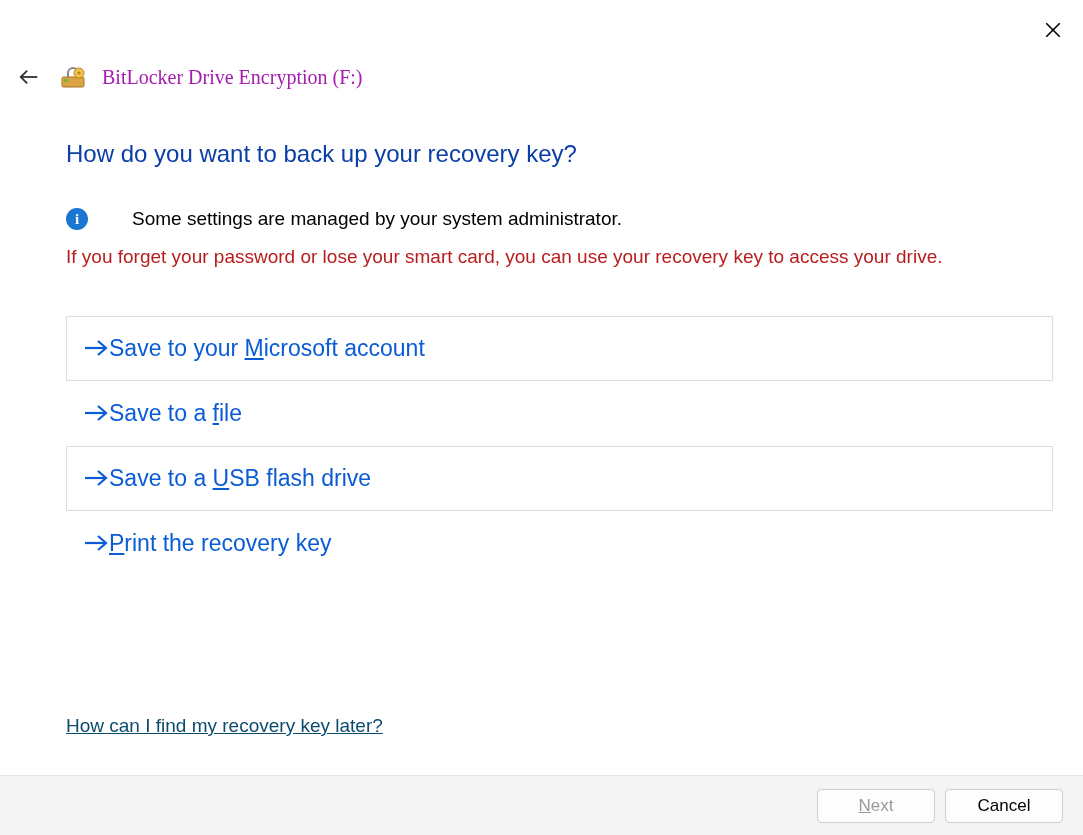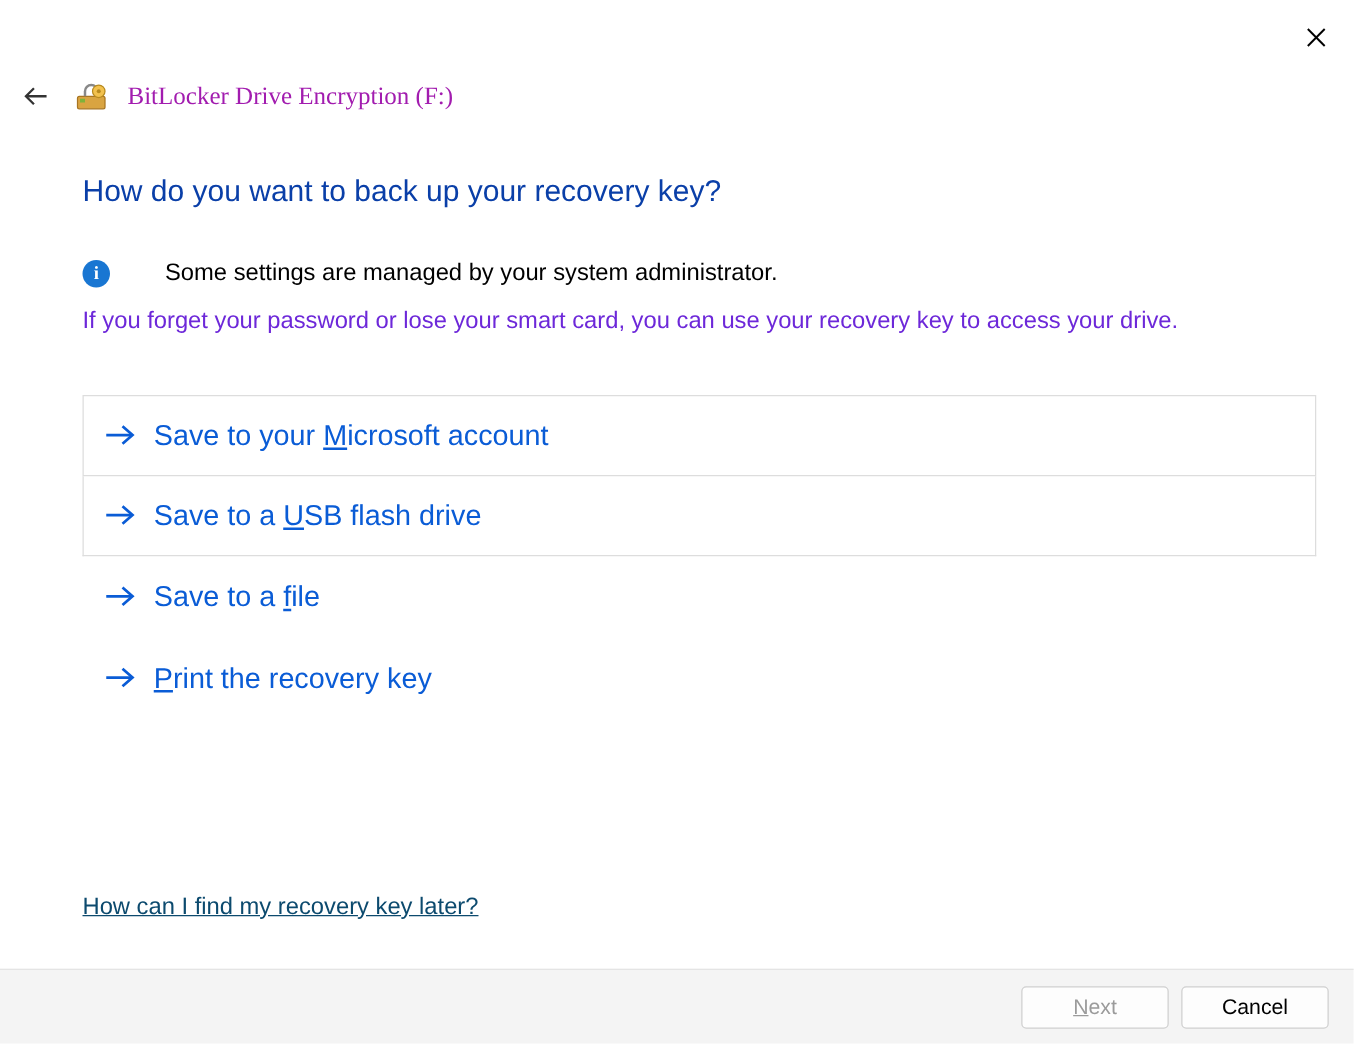"If you forget your password" .description { color: #6d28d9 -> #b91c1c }
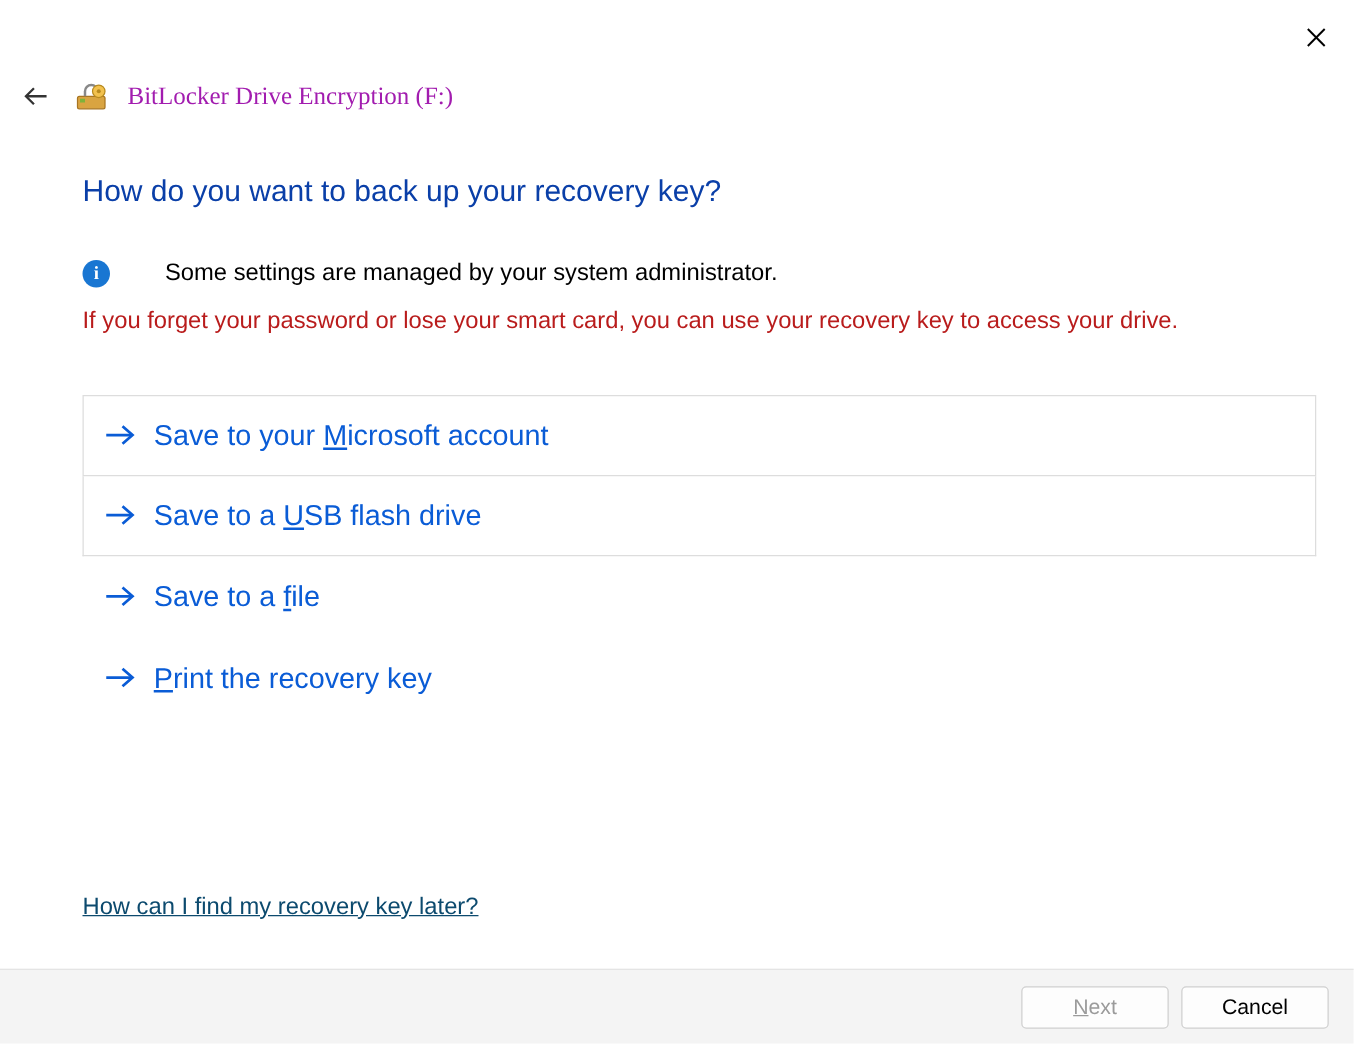"Save to your Microsoft account" .option { gap: 14px -> none }
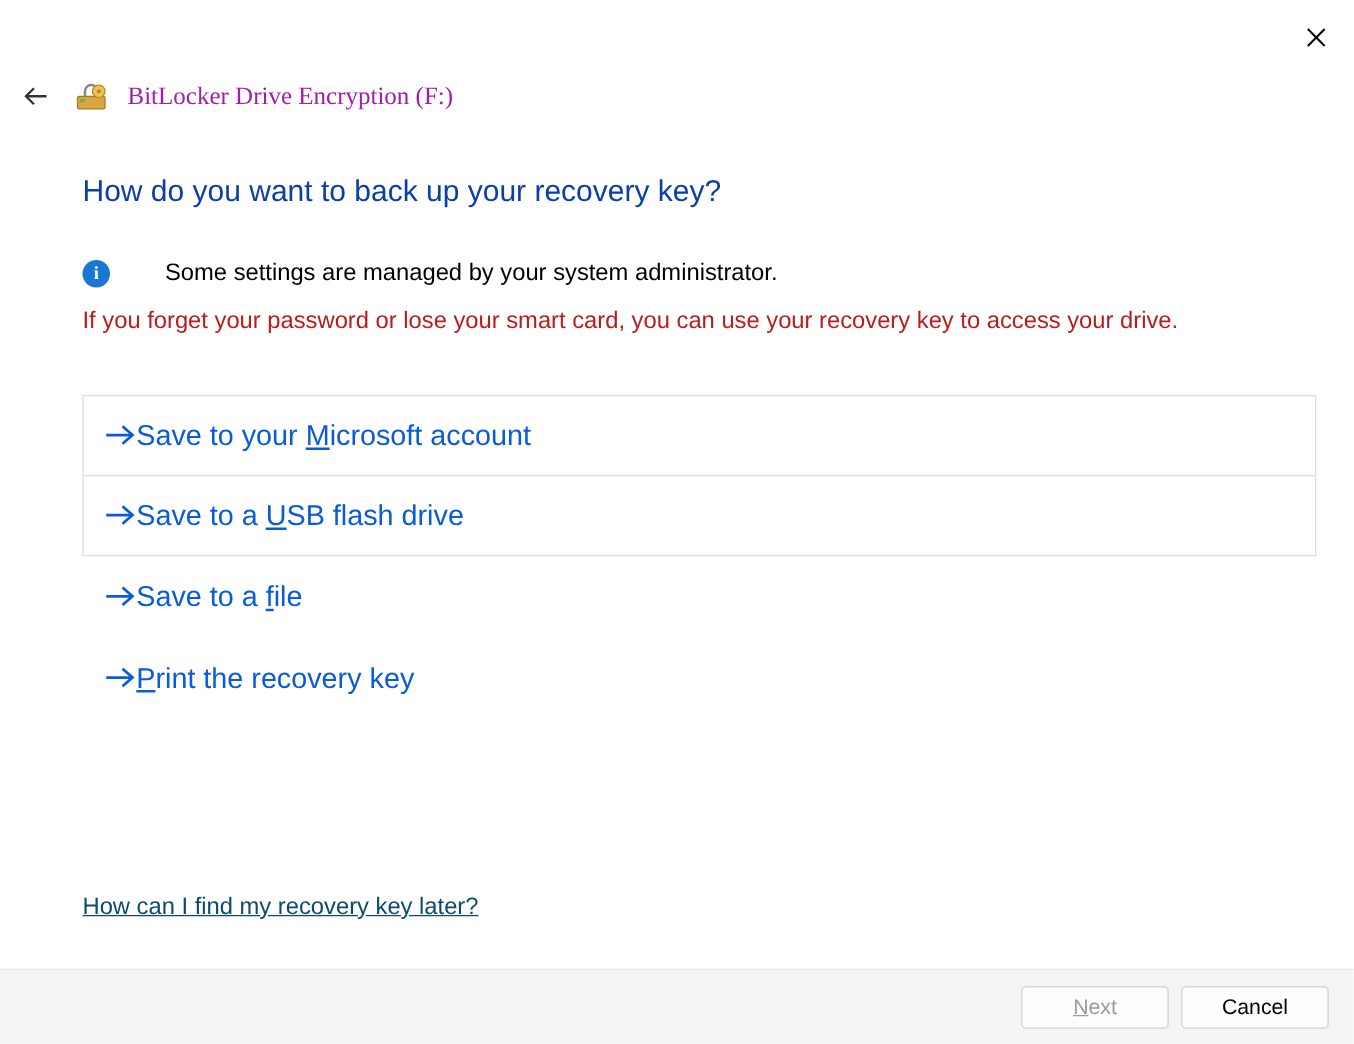"Save to a USB flash" div.option { order: before "Save to a file" -> after "Save to a file" }
